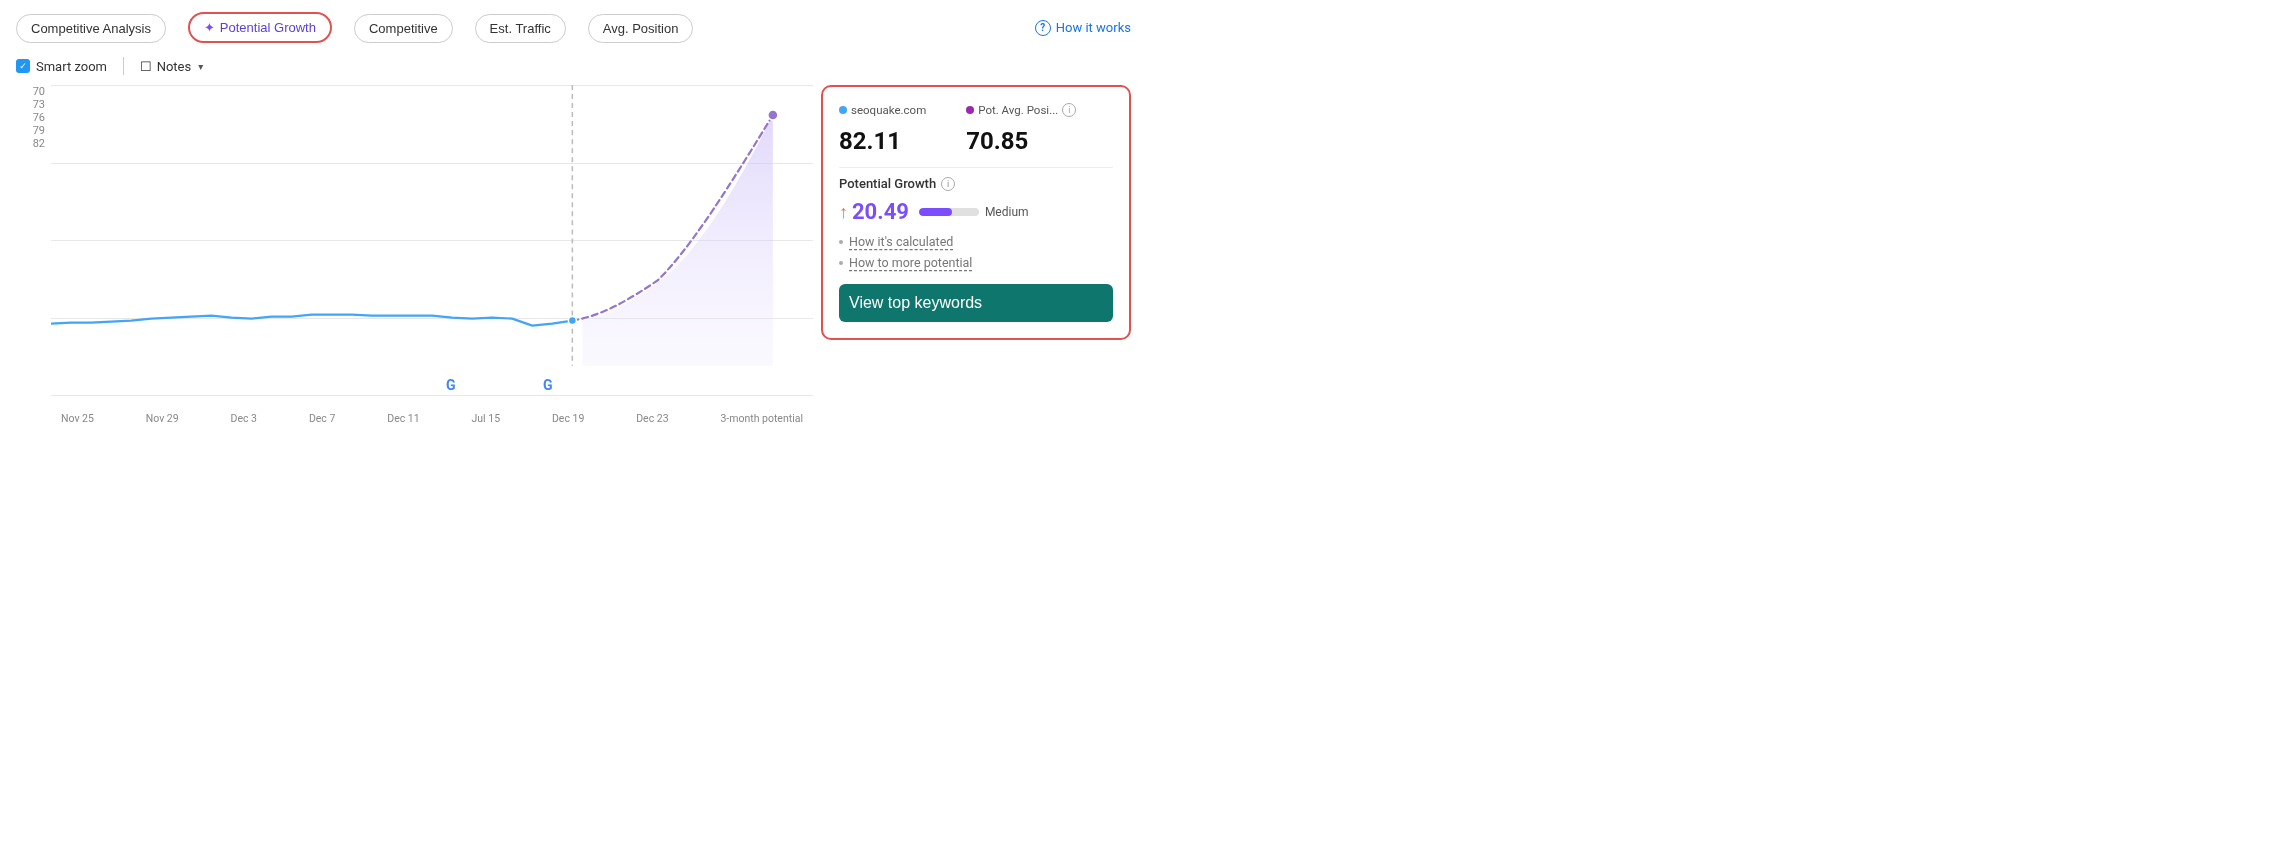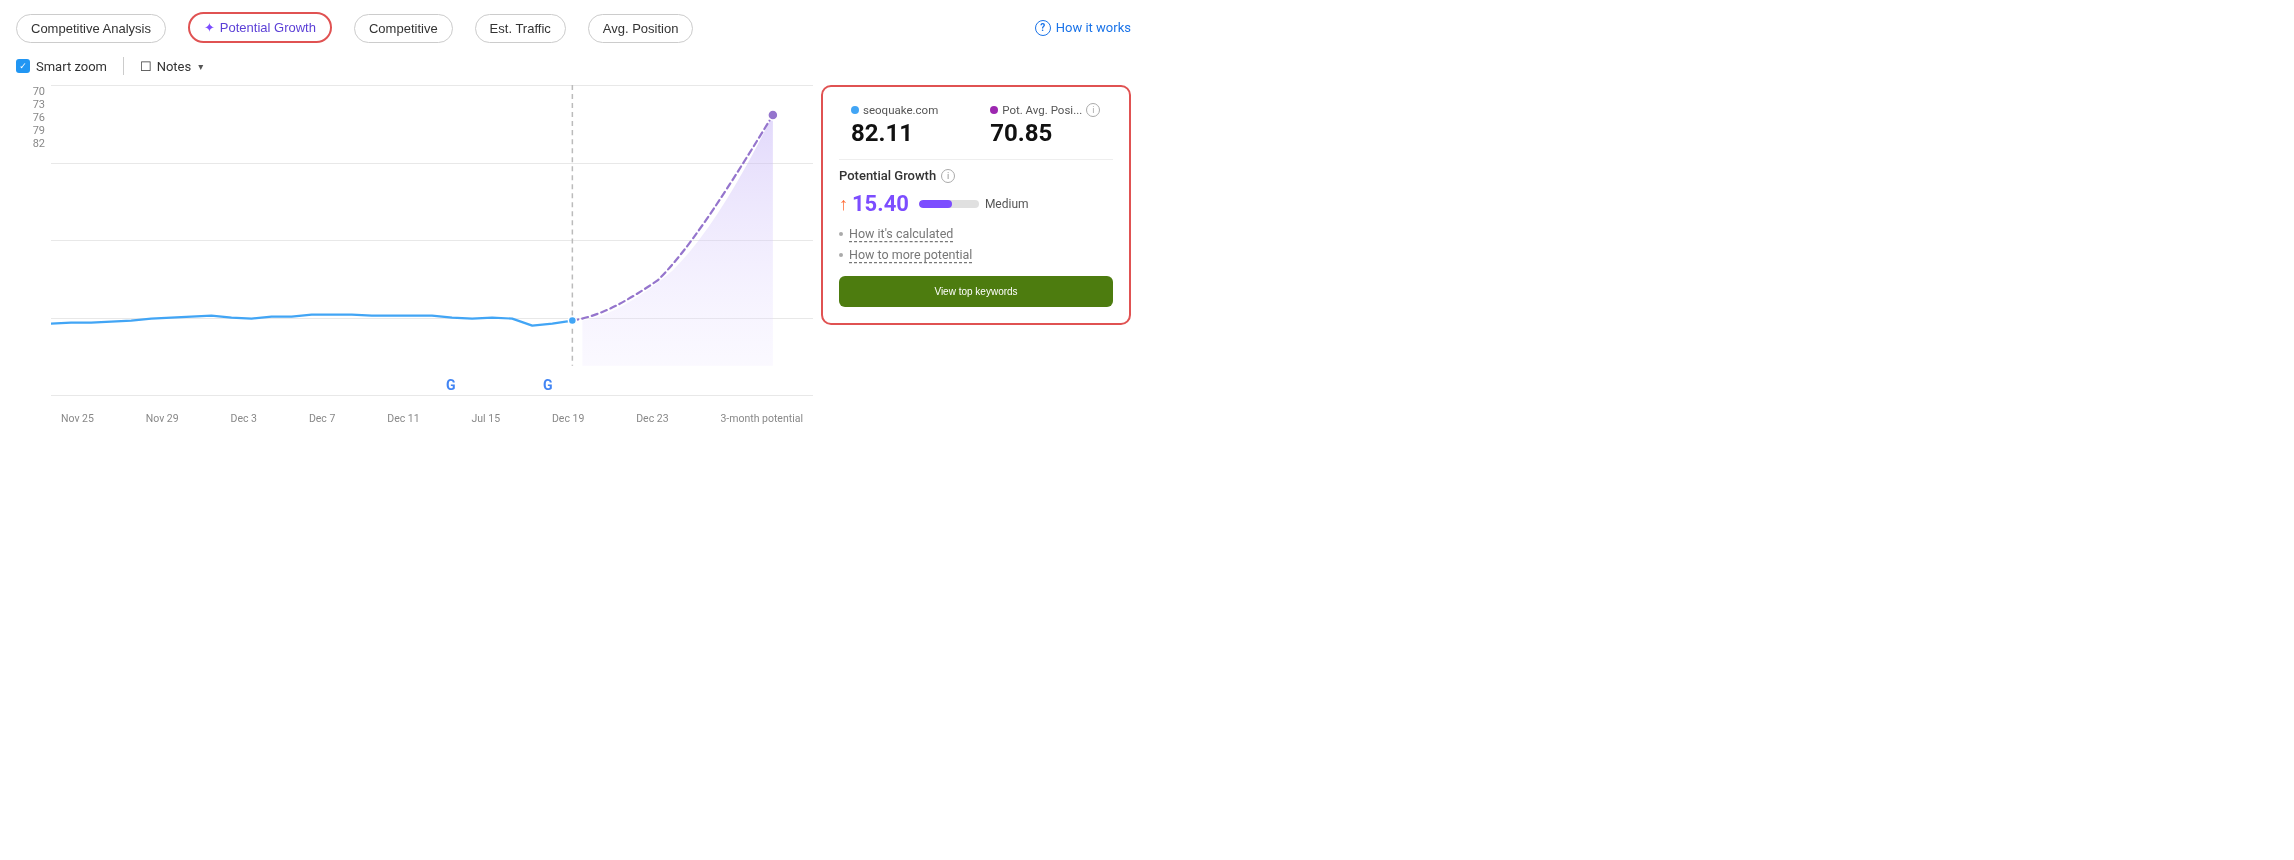"seoquake.com" .panel-col { gap: 2px -> 10px; margin-left: 12px -> none }
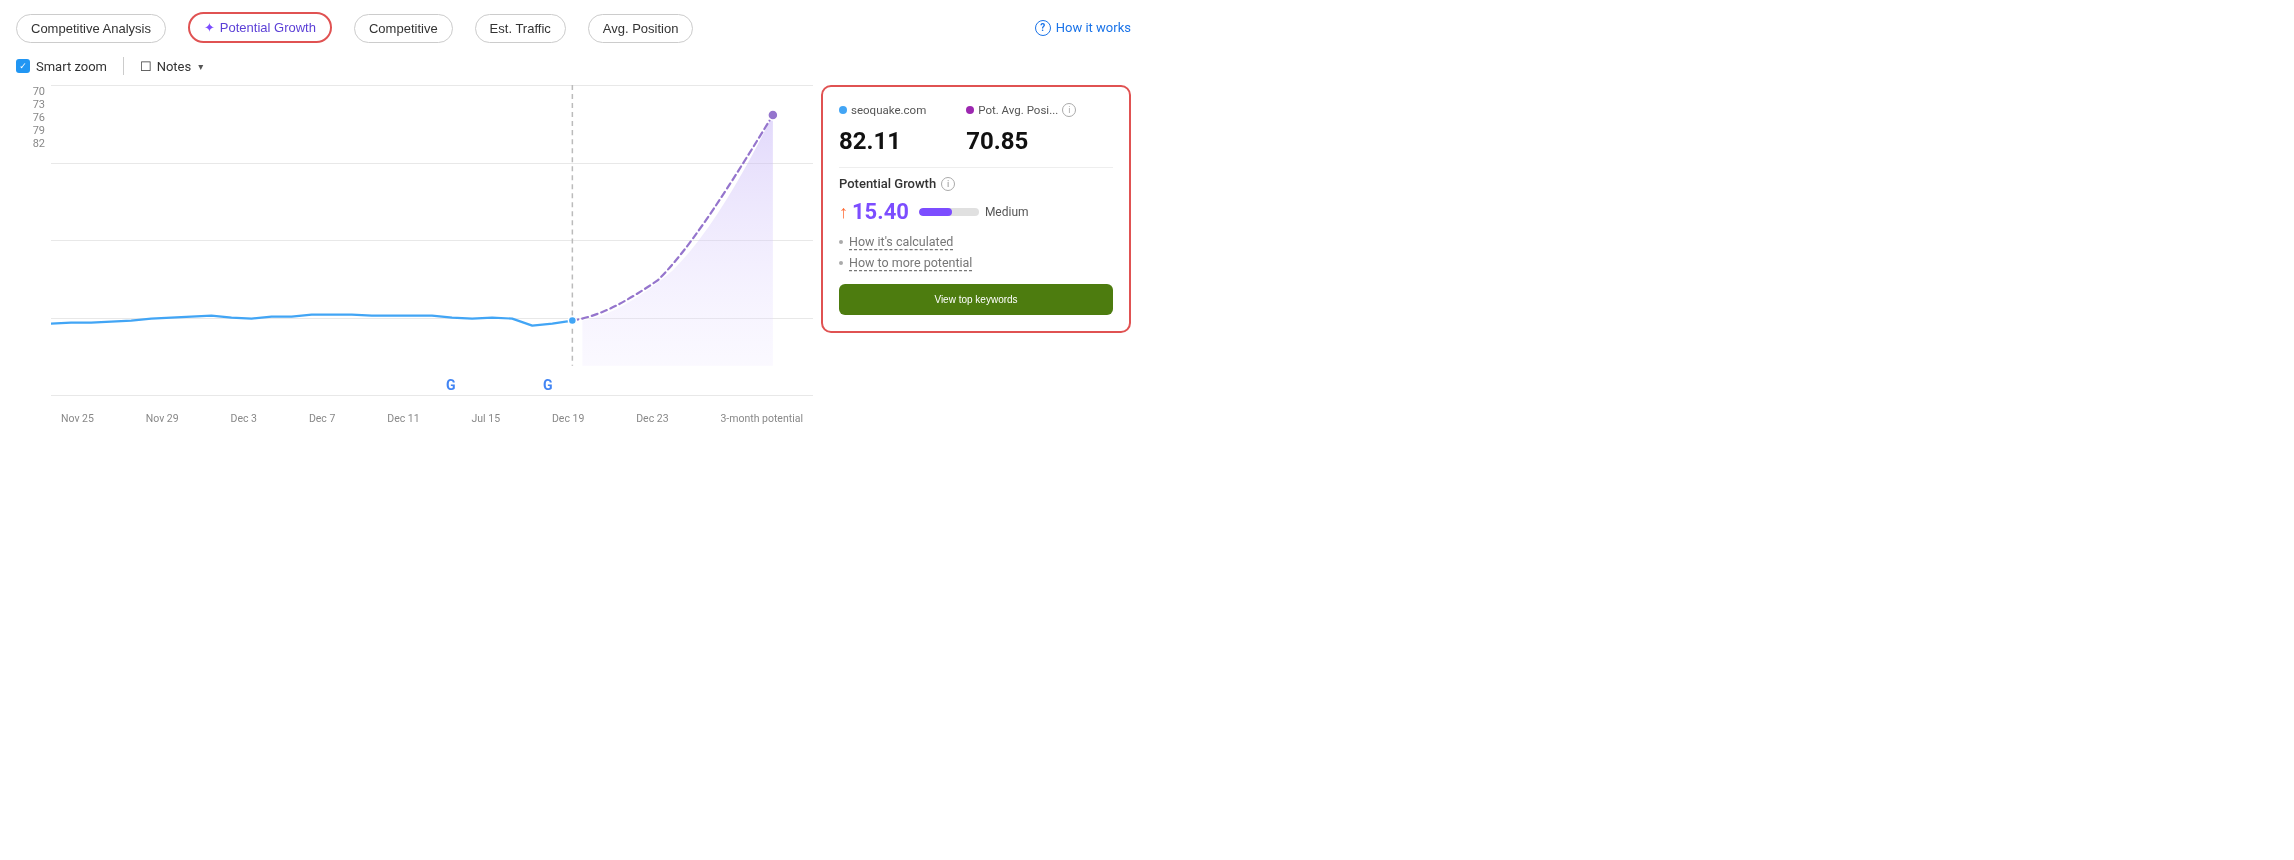"15.40" span.growth-value { text: 15.40 -> 20.49 }
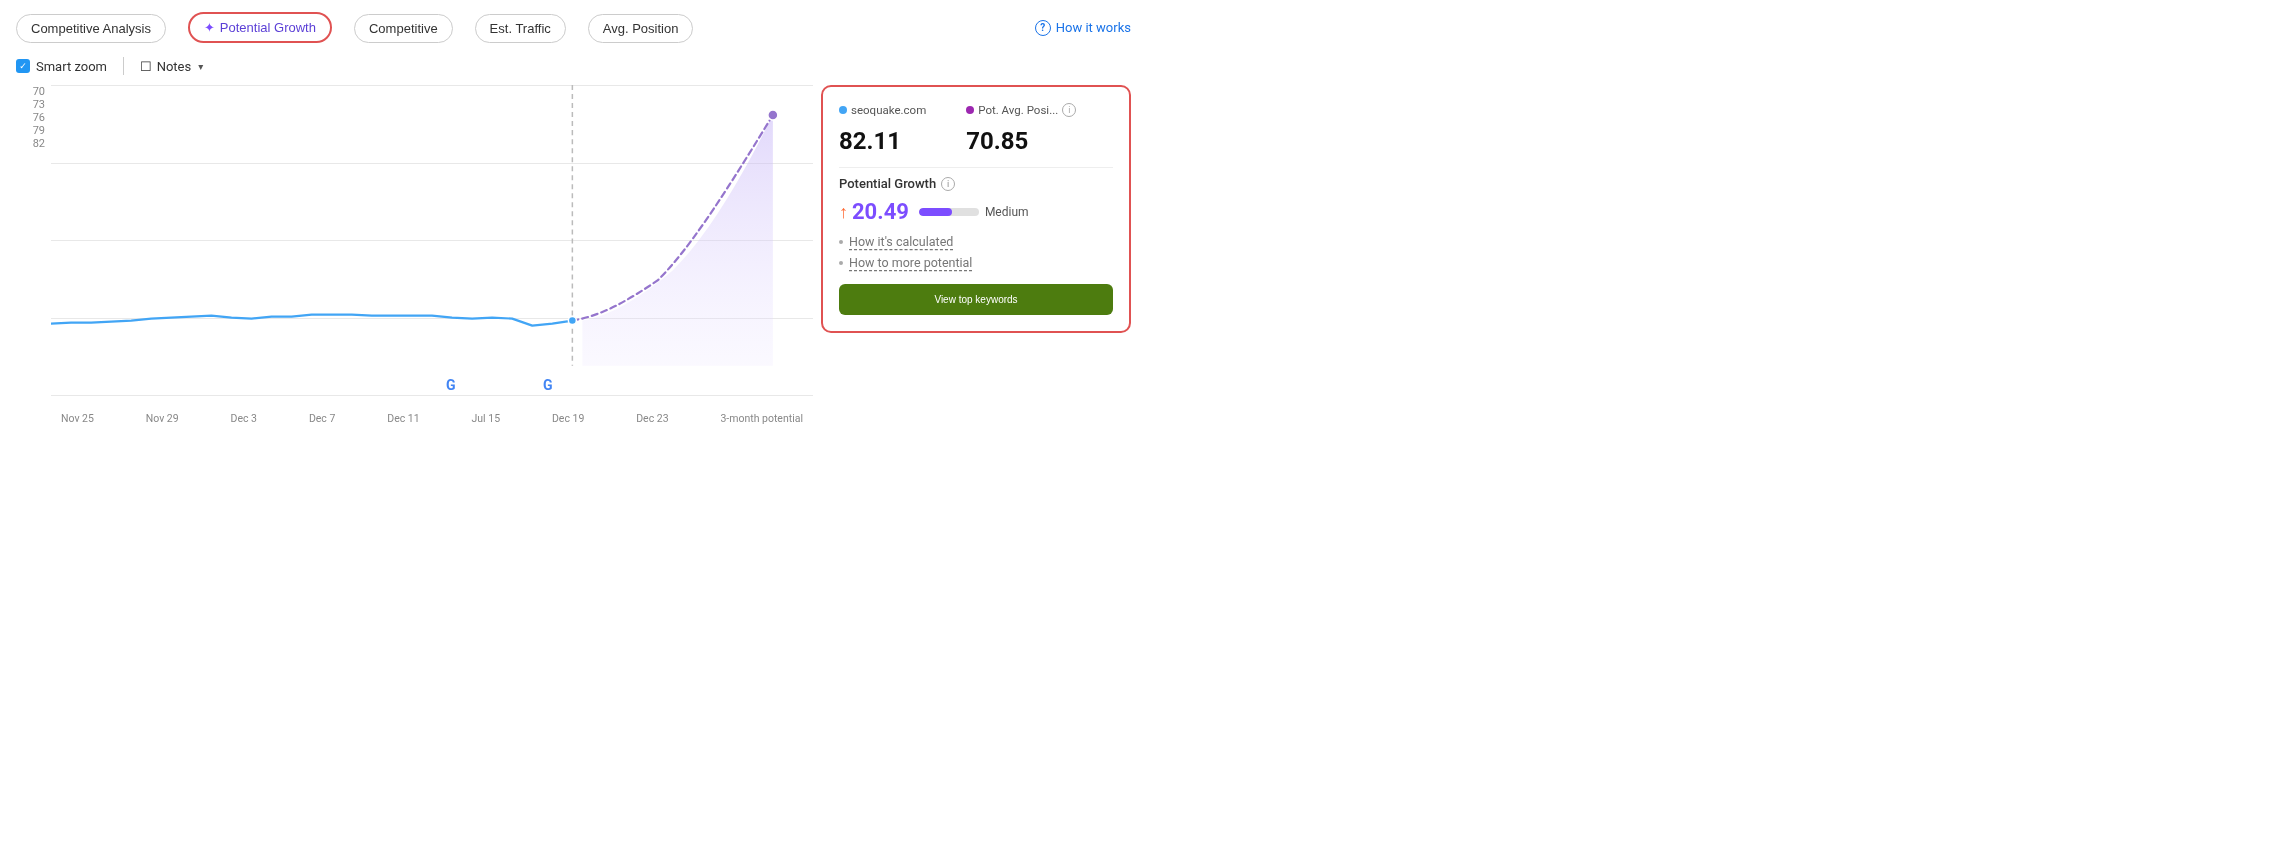"View top keywords" .view-keywords-btn { background: #4d7c0f -> #0f766e; font-size: 10px -> 16px; text-align: center -> left }
